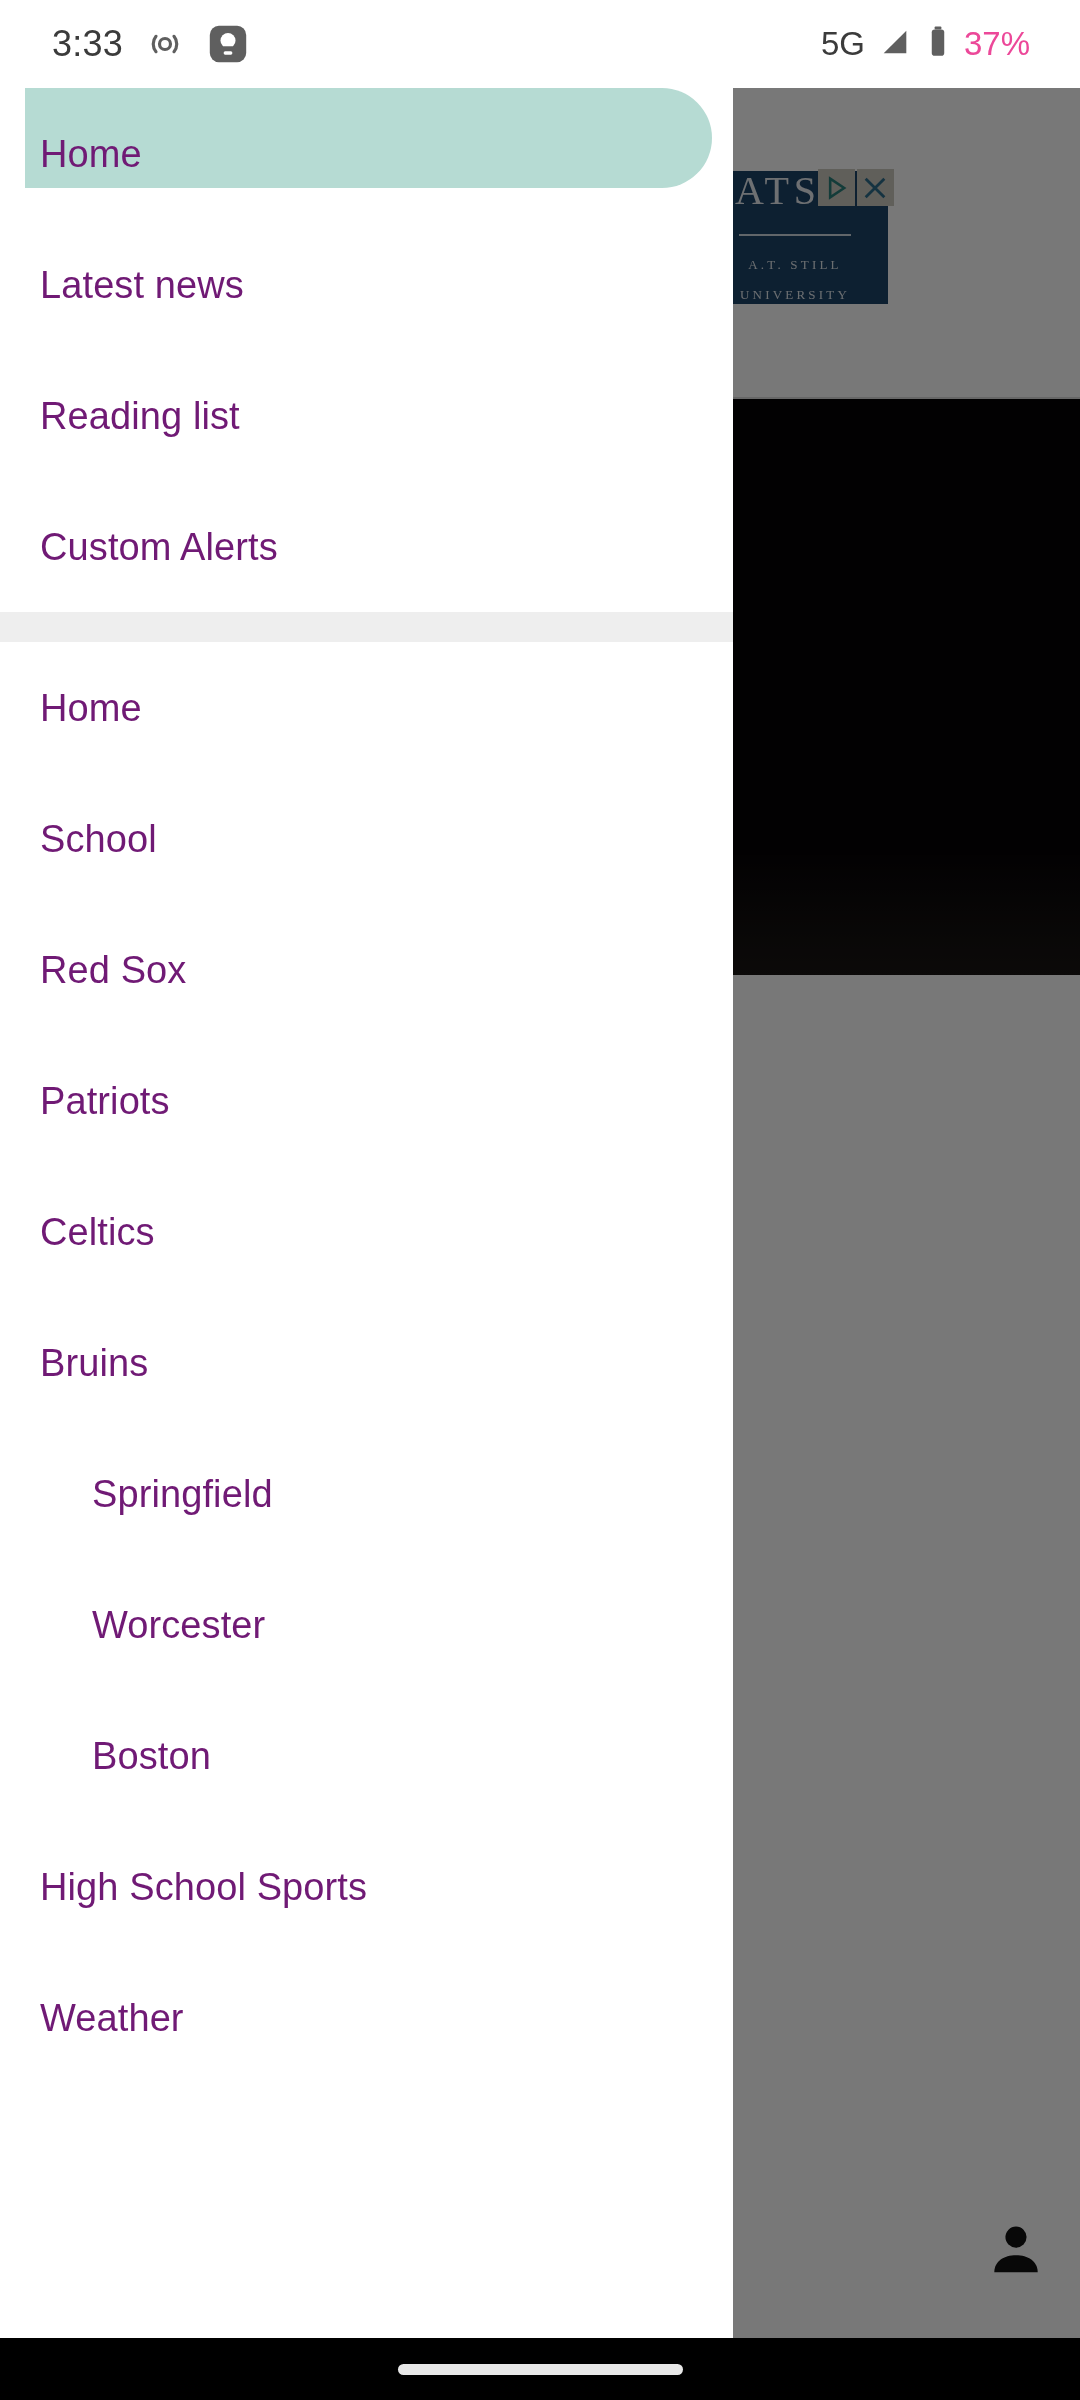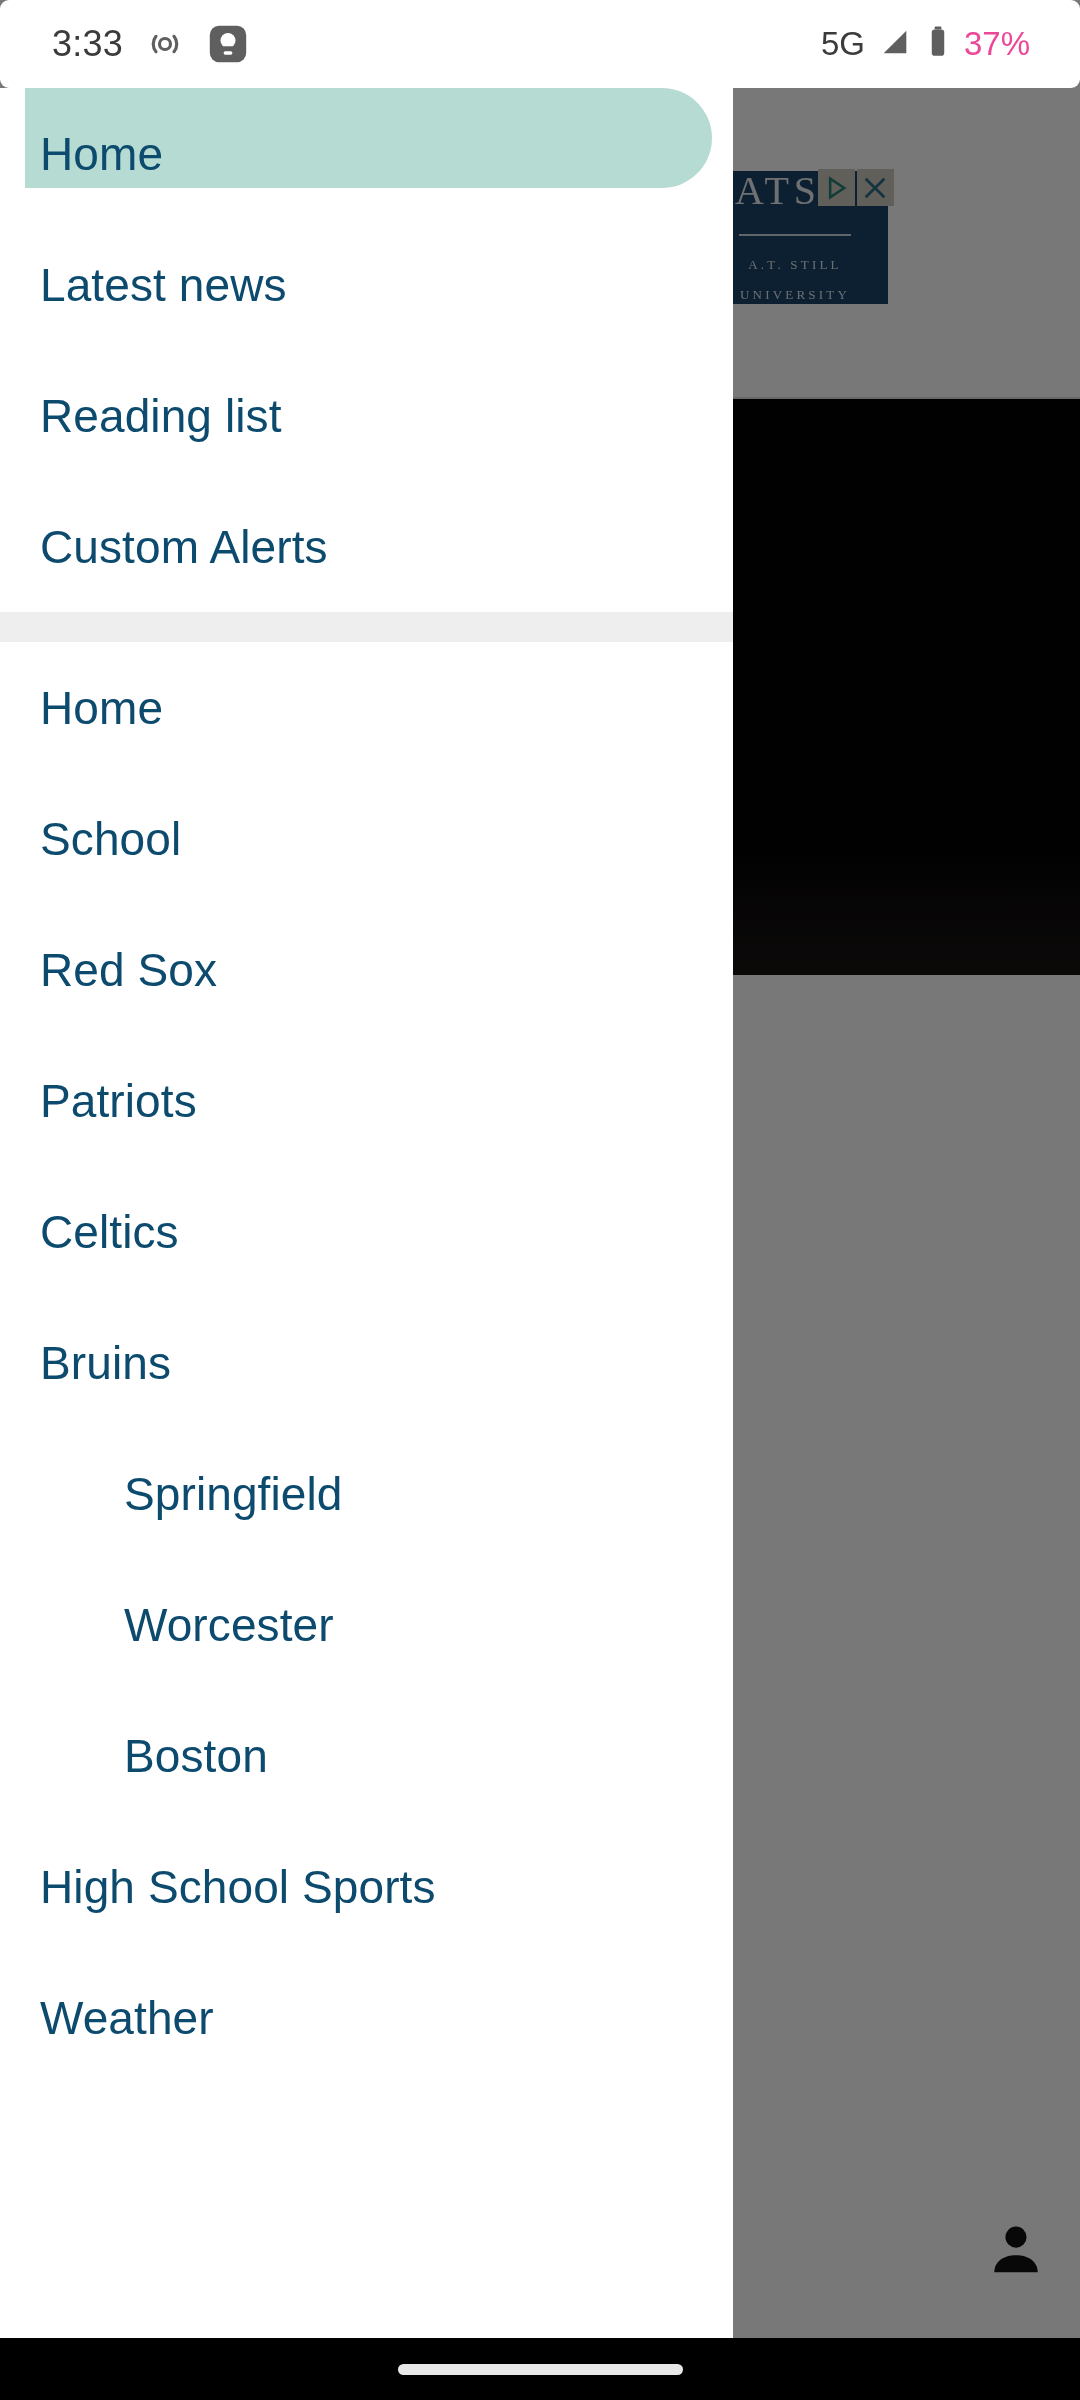"3:33" #statusbar { border-radius: 9px -> none }
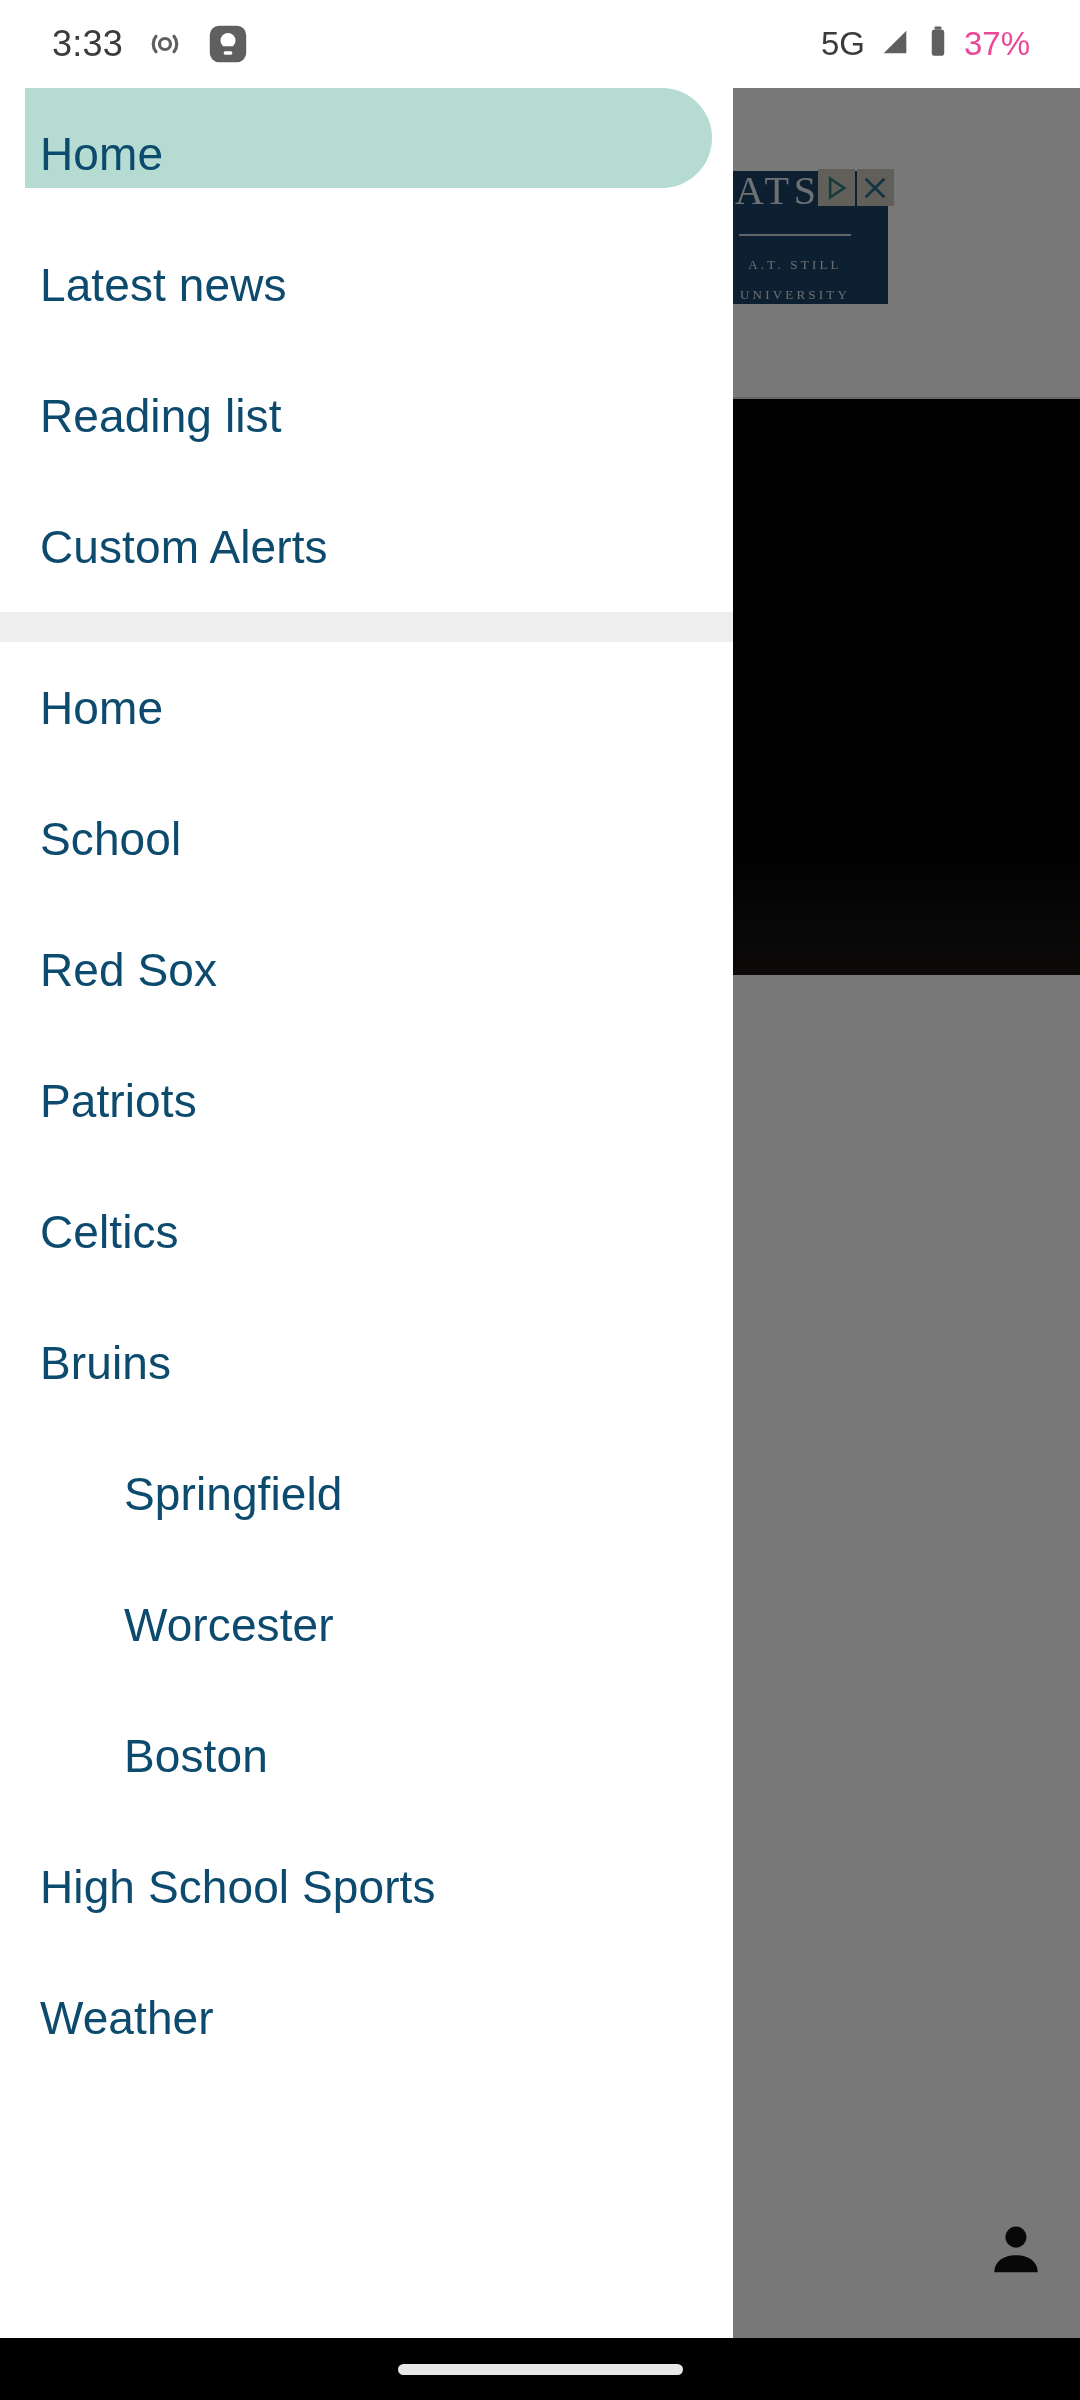"Home" .menu-item .label { color: #0c4a6e -> #701a75; font-size: 46px -> 38px }
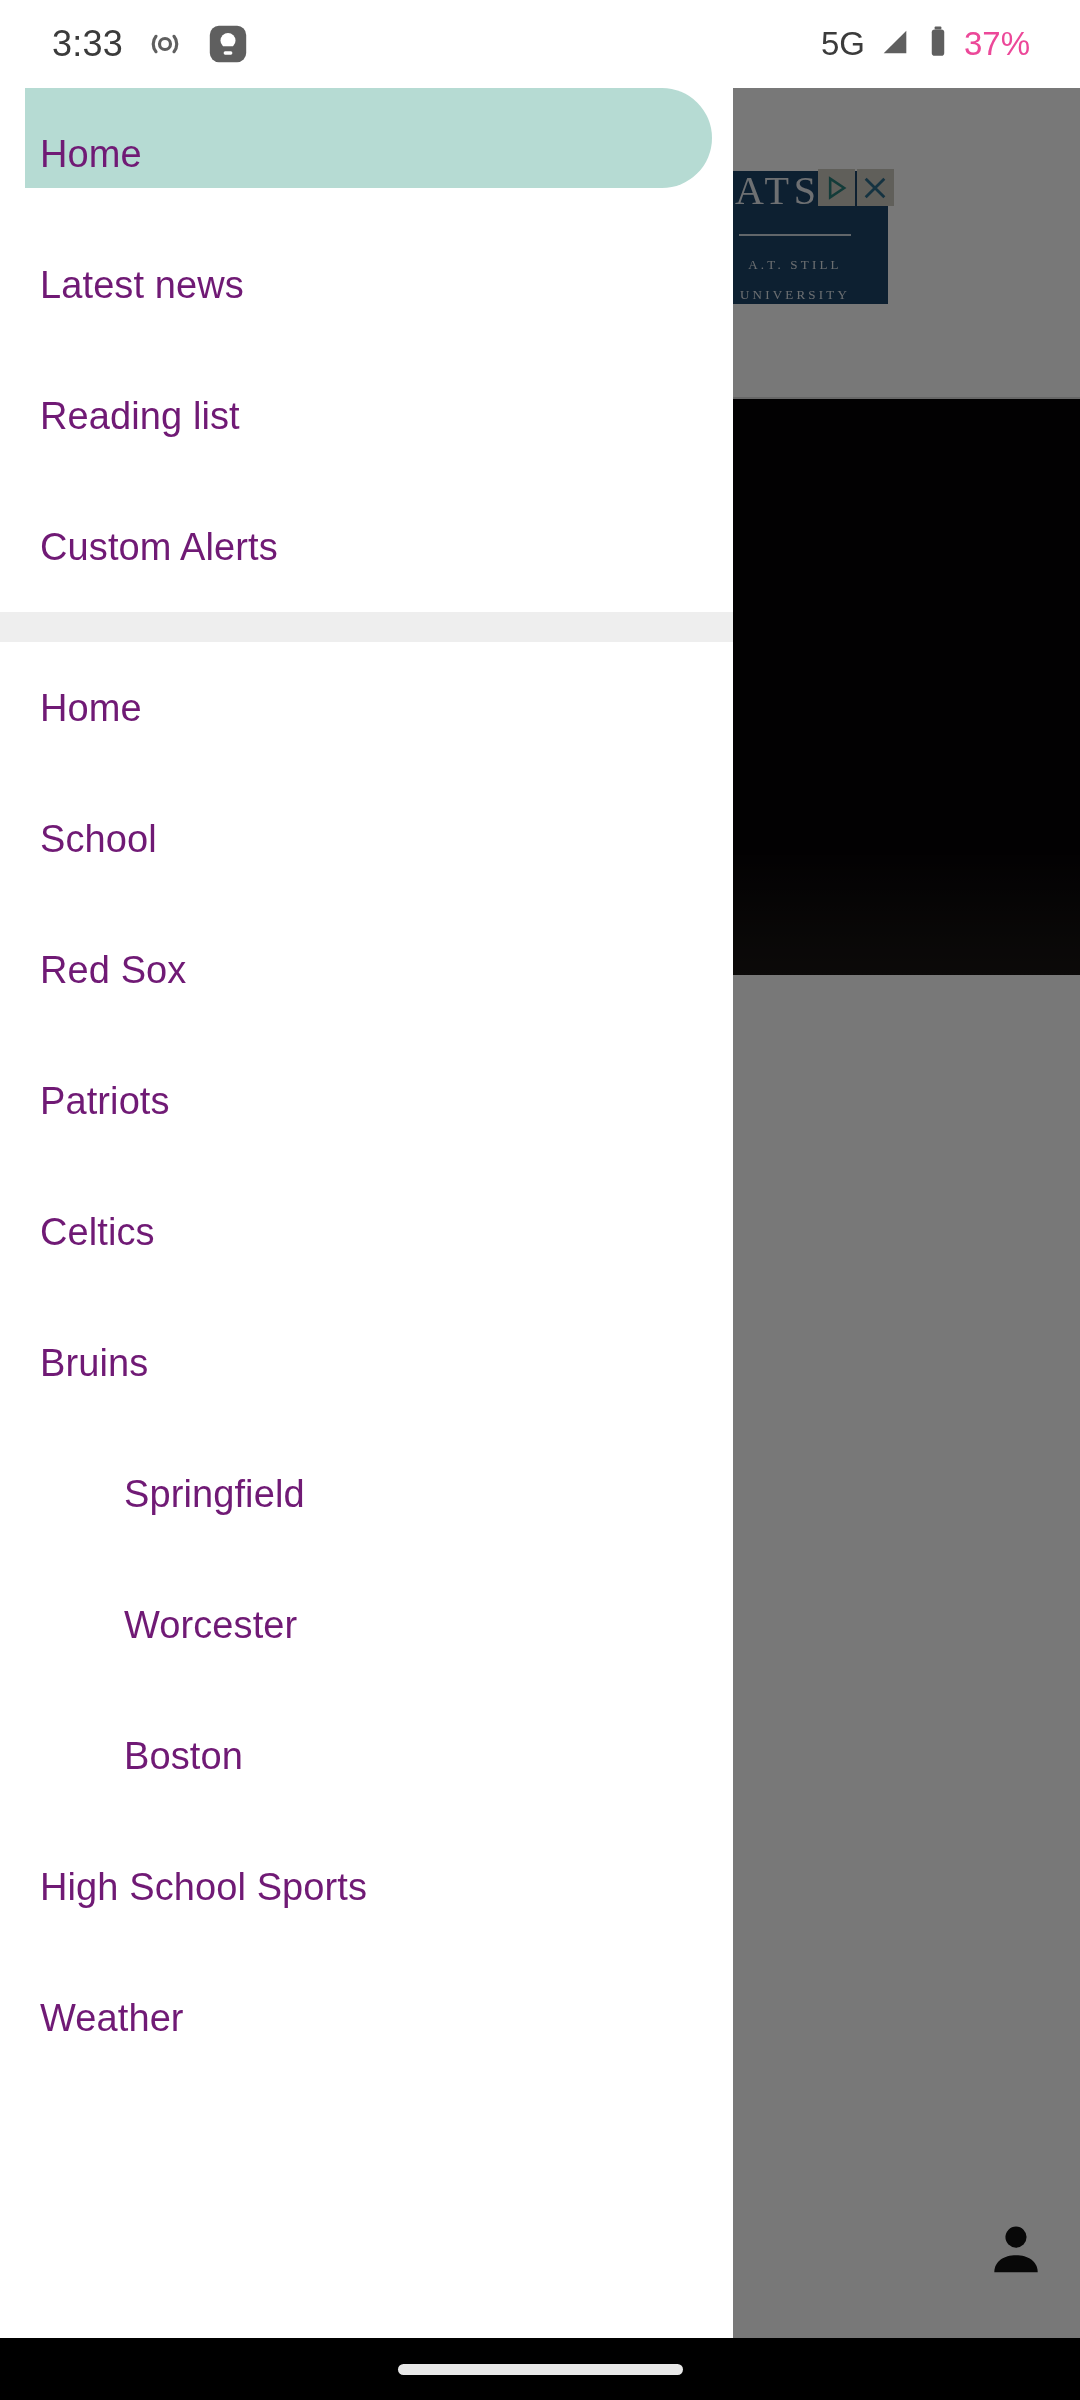"Springfield" .menu-item.sub { margin-left: 32px -> none }
